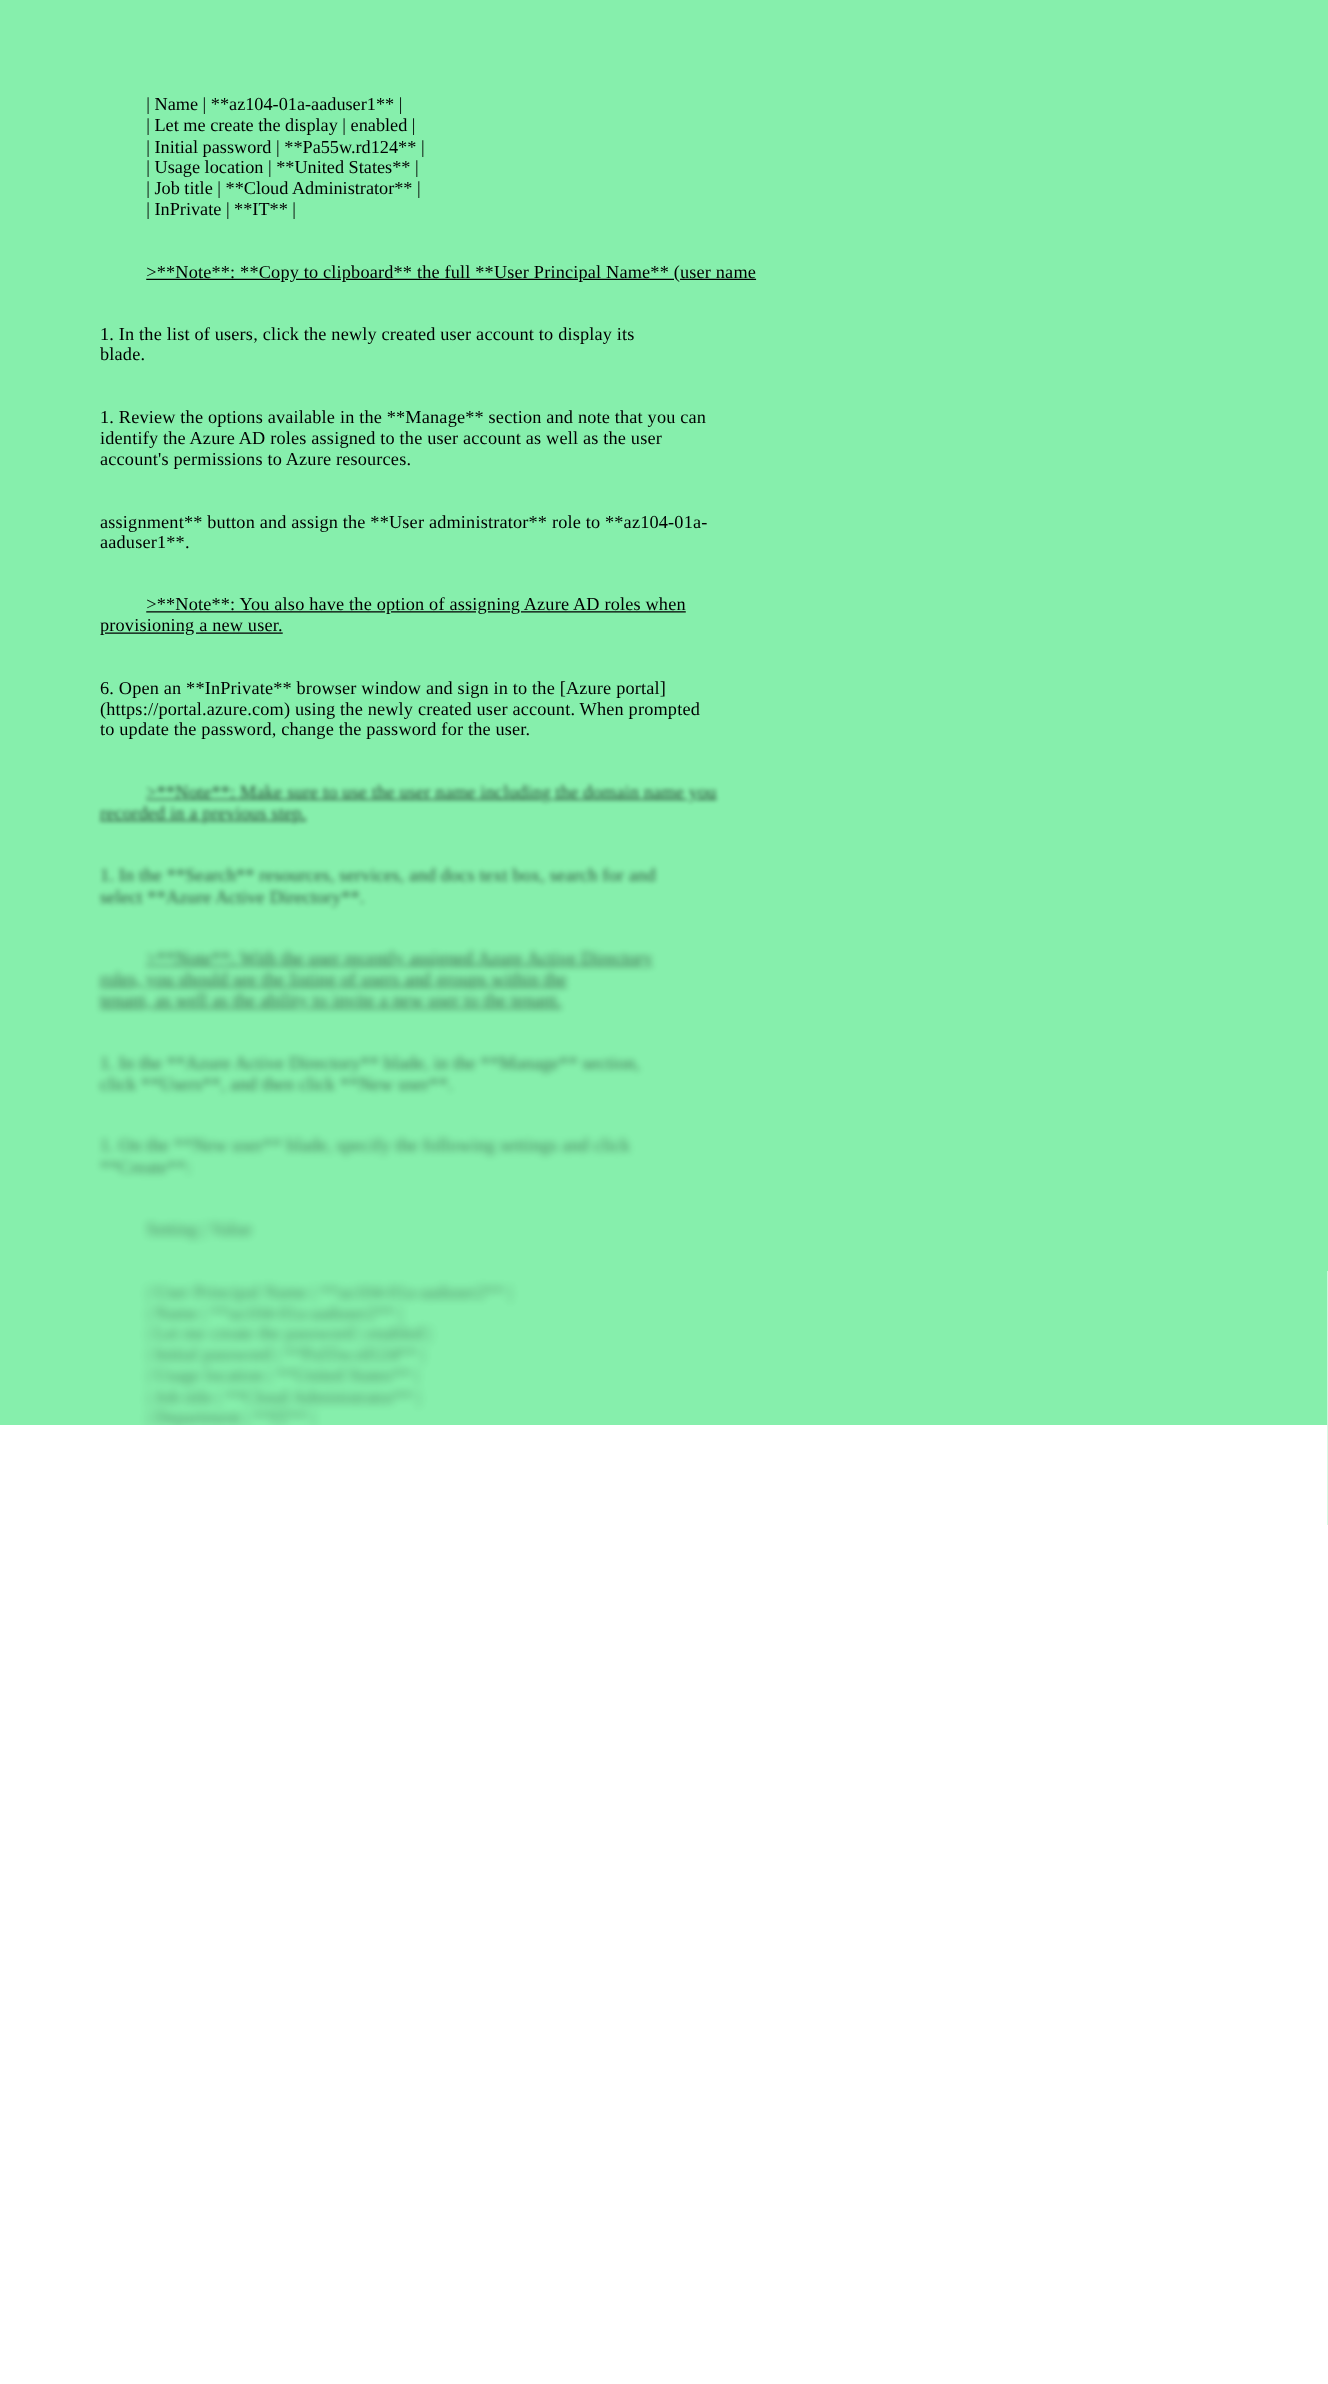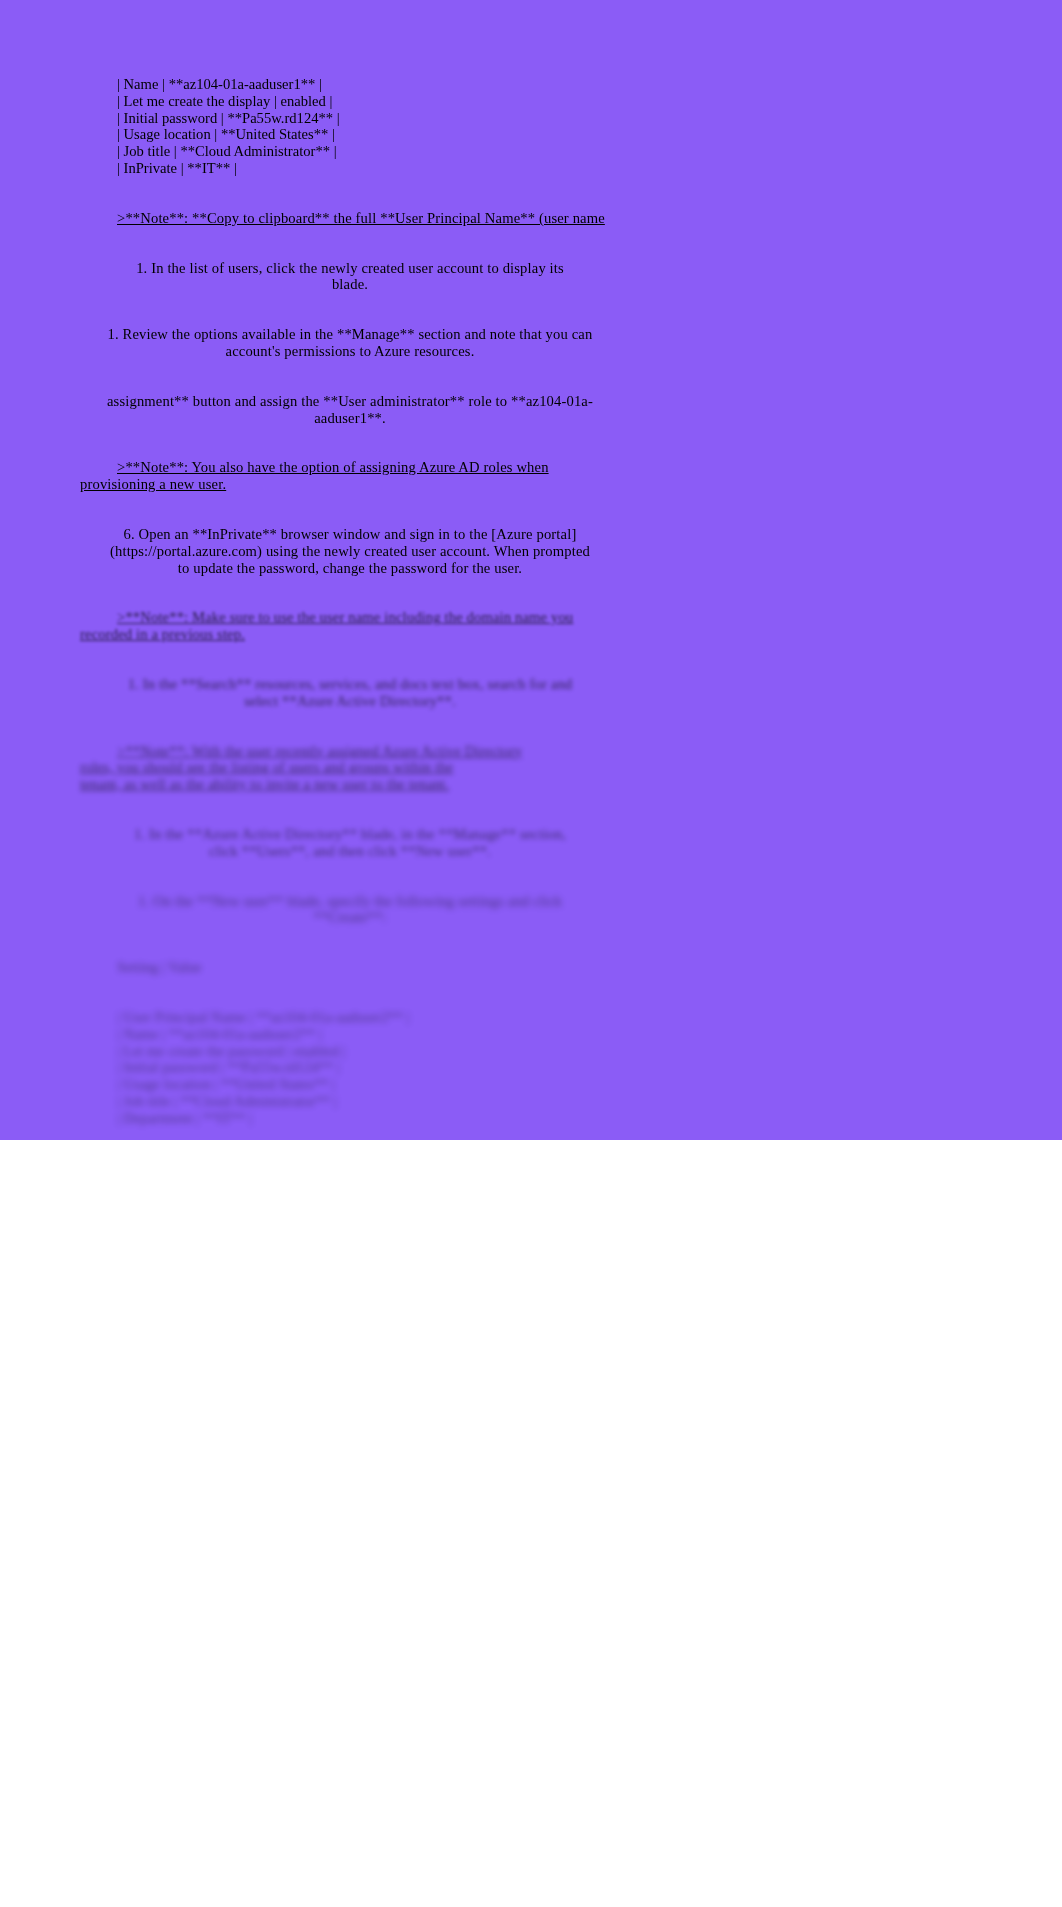"| Name | **az104-01a-aaduser1** |" #page { background: #8b5cf6 -> #86efac }
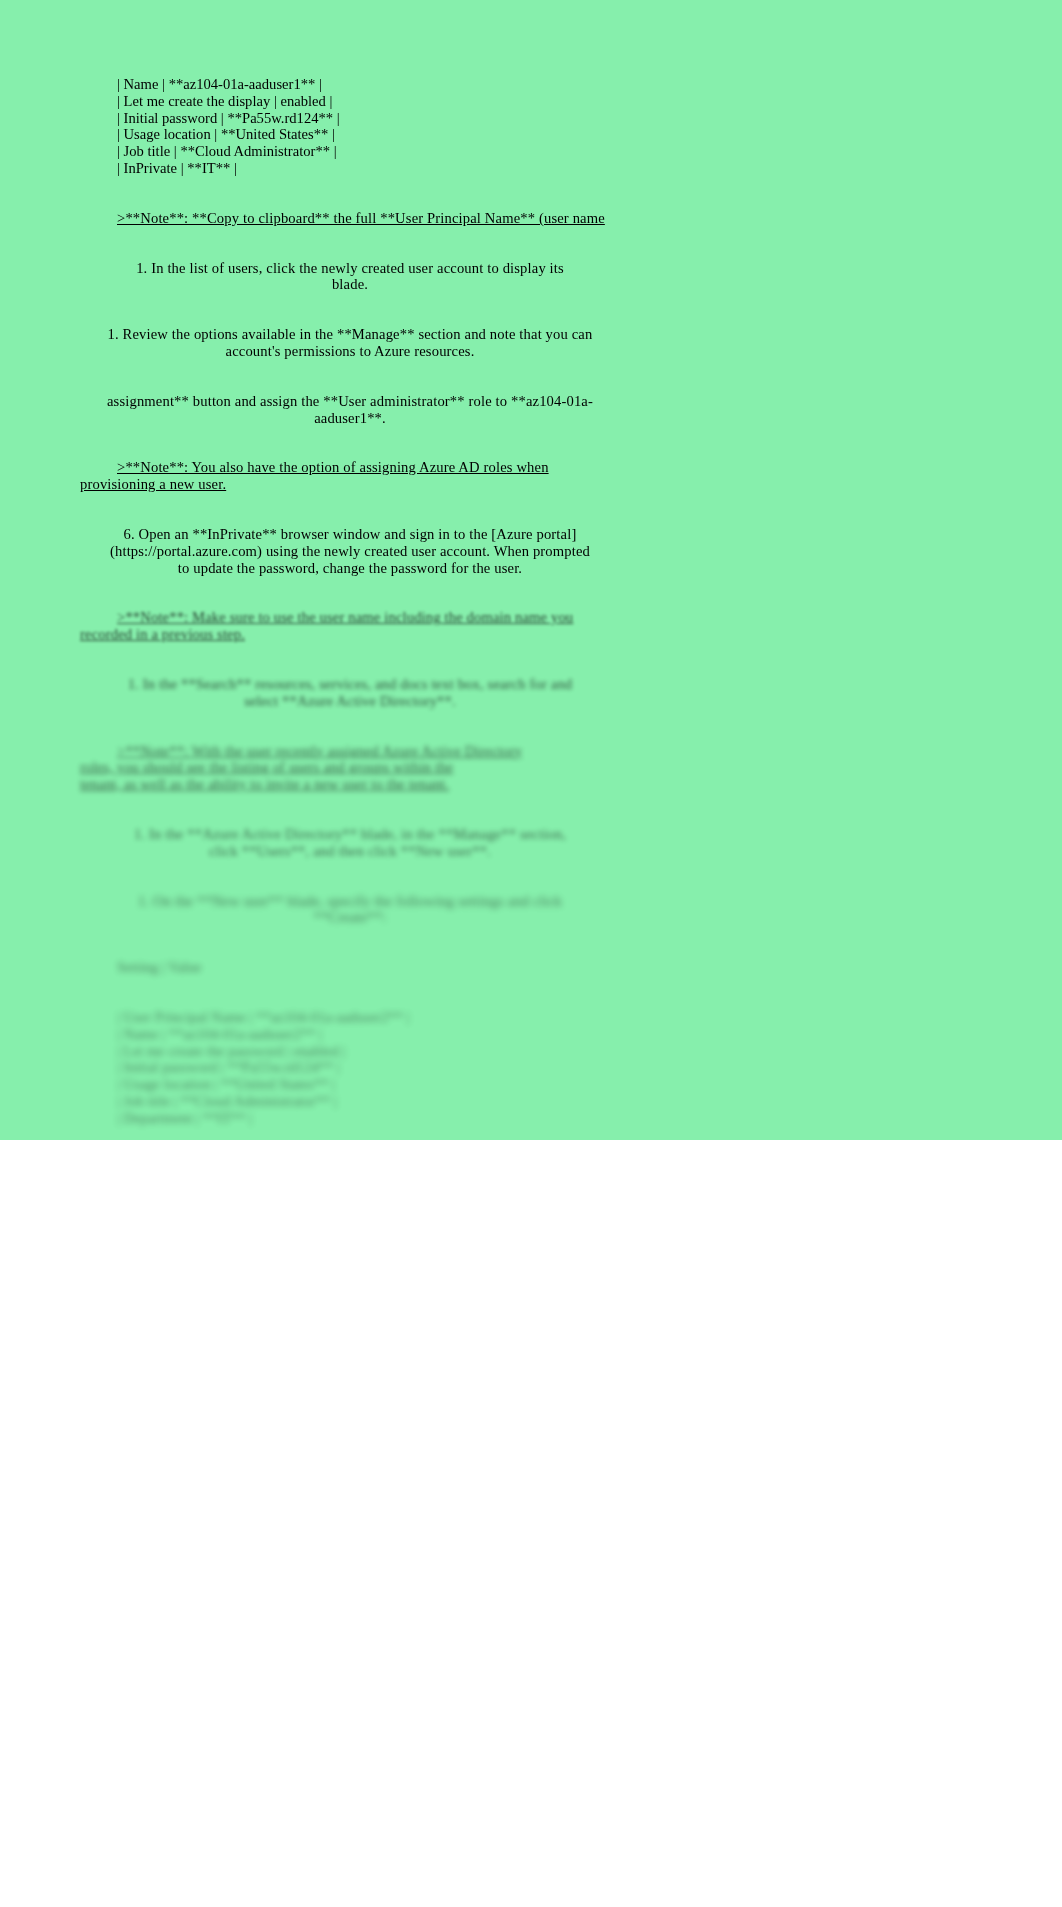"1. In the list of" .step-block { text-align: center -> none }
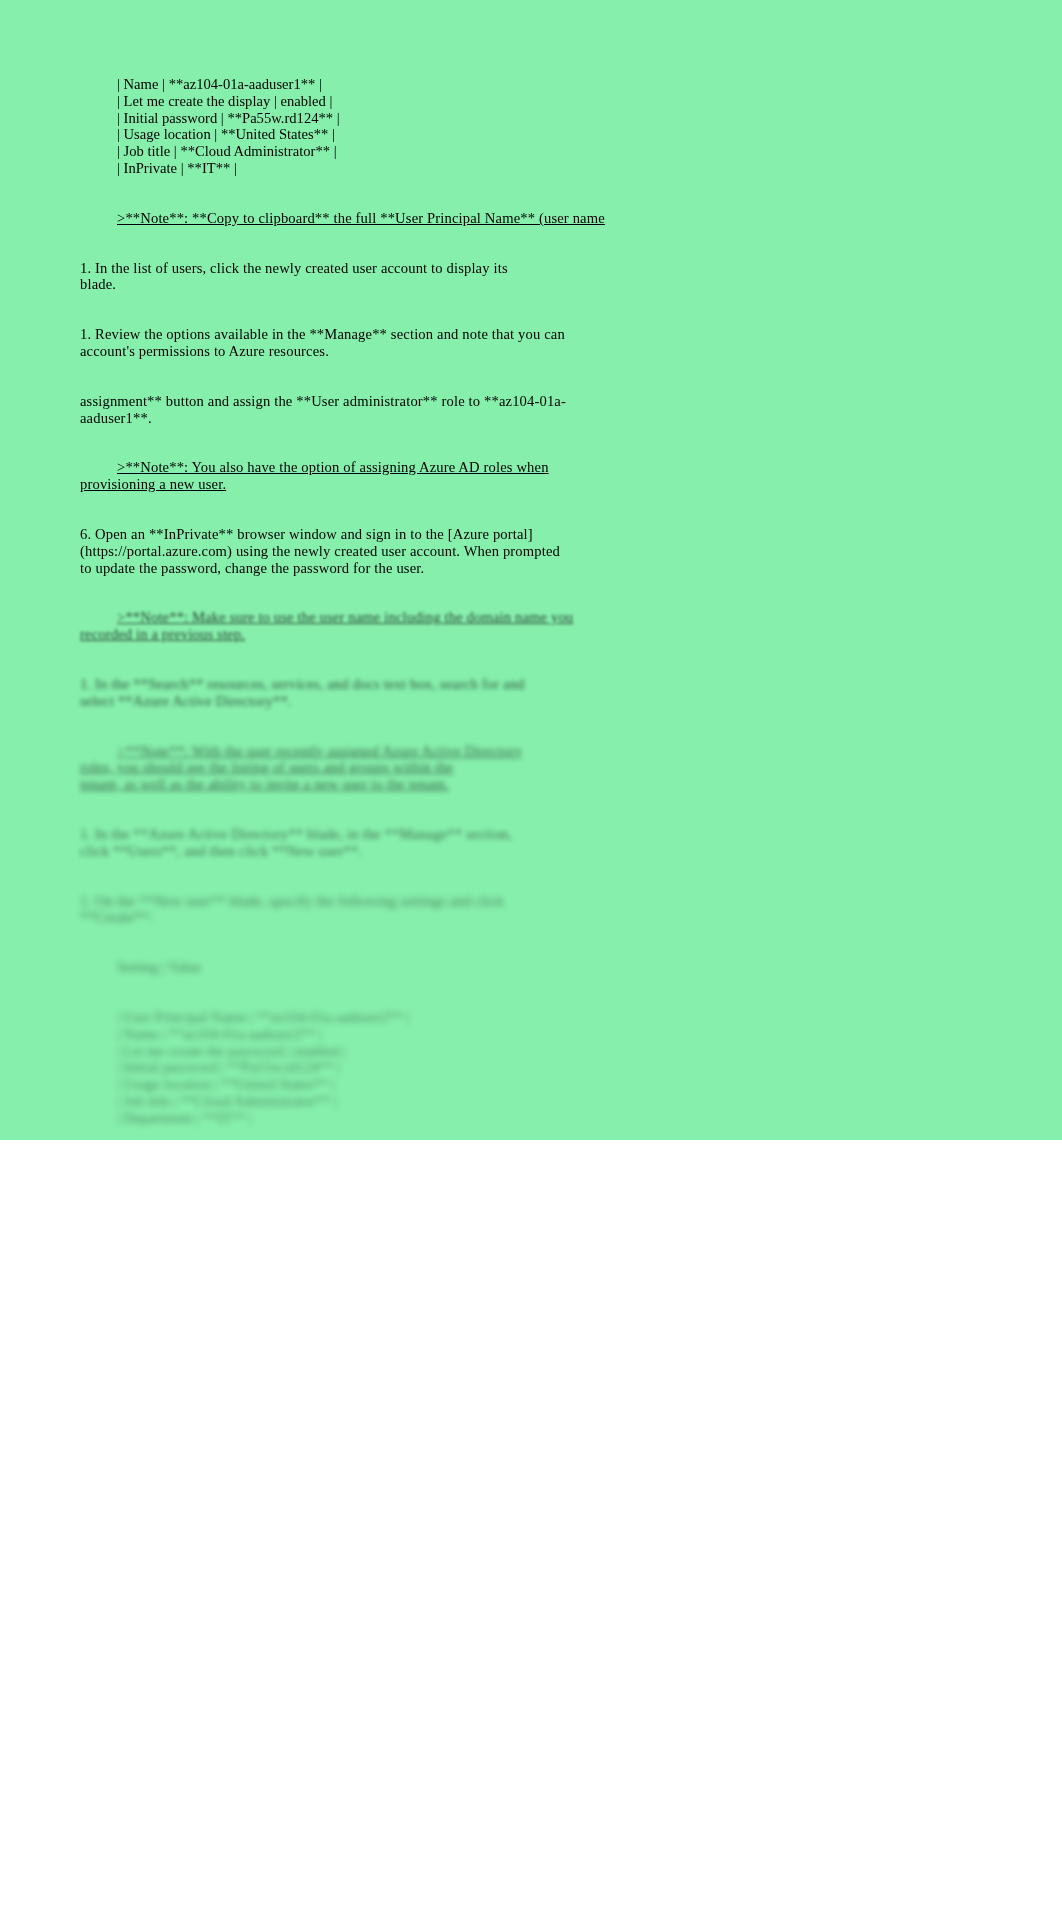"identify the Azure AD roles" div.para { html: none -> <div>identify the Azure AD roles assigned to the user account as well as the user</div> }
